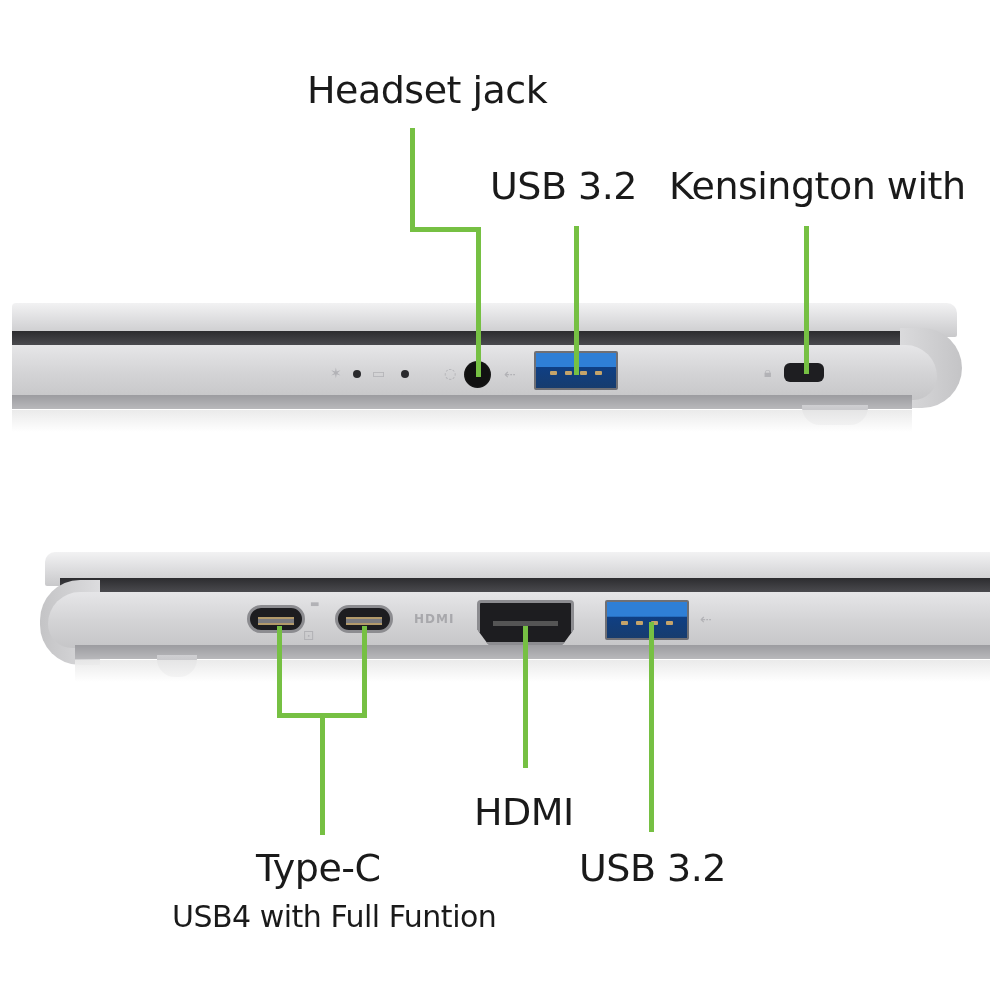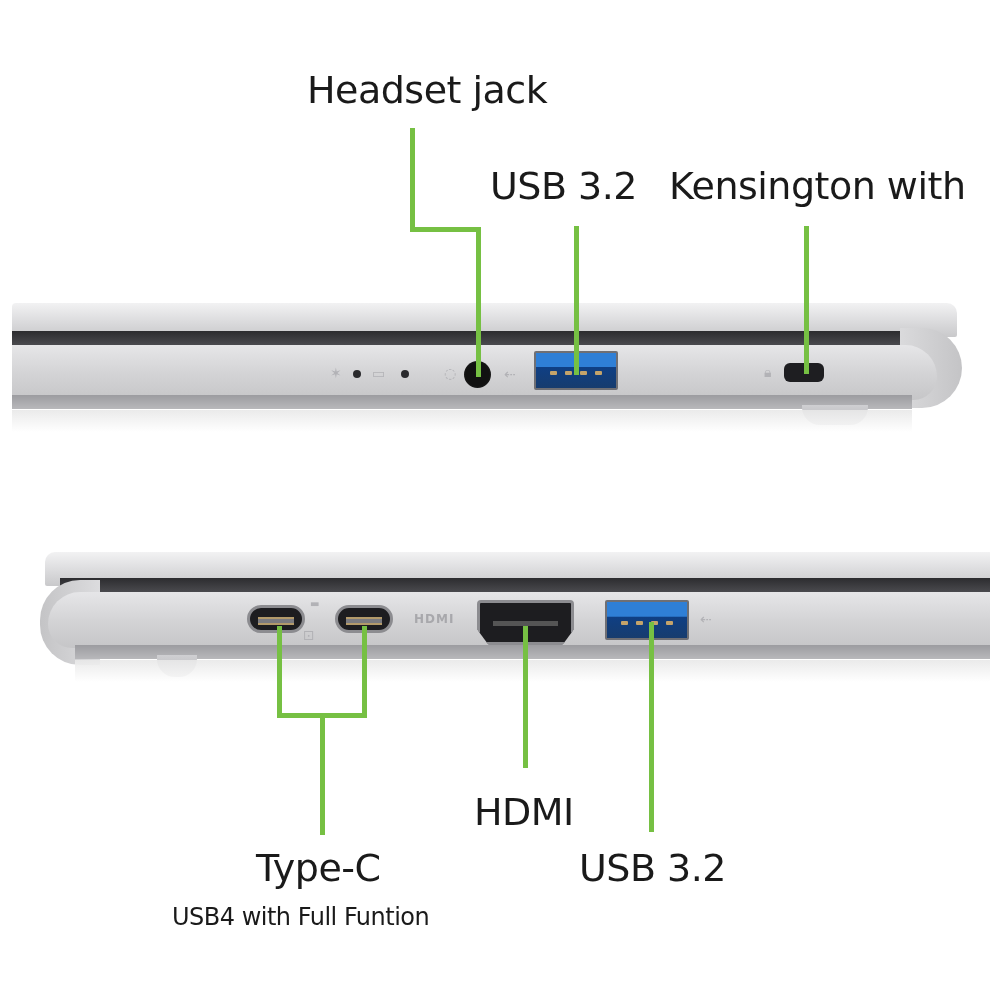"USB4 with Full Funtion" .sub { font-size: 24px -> 30px }
